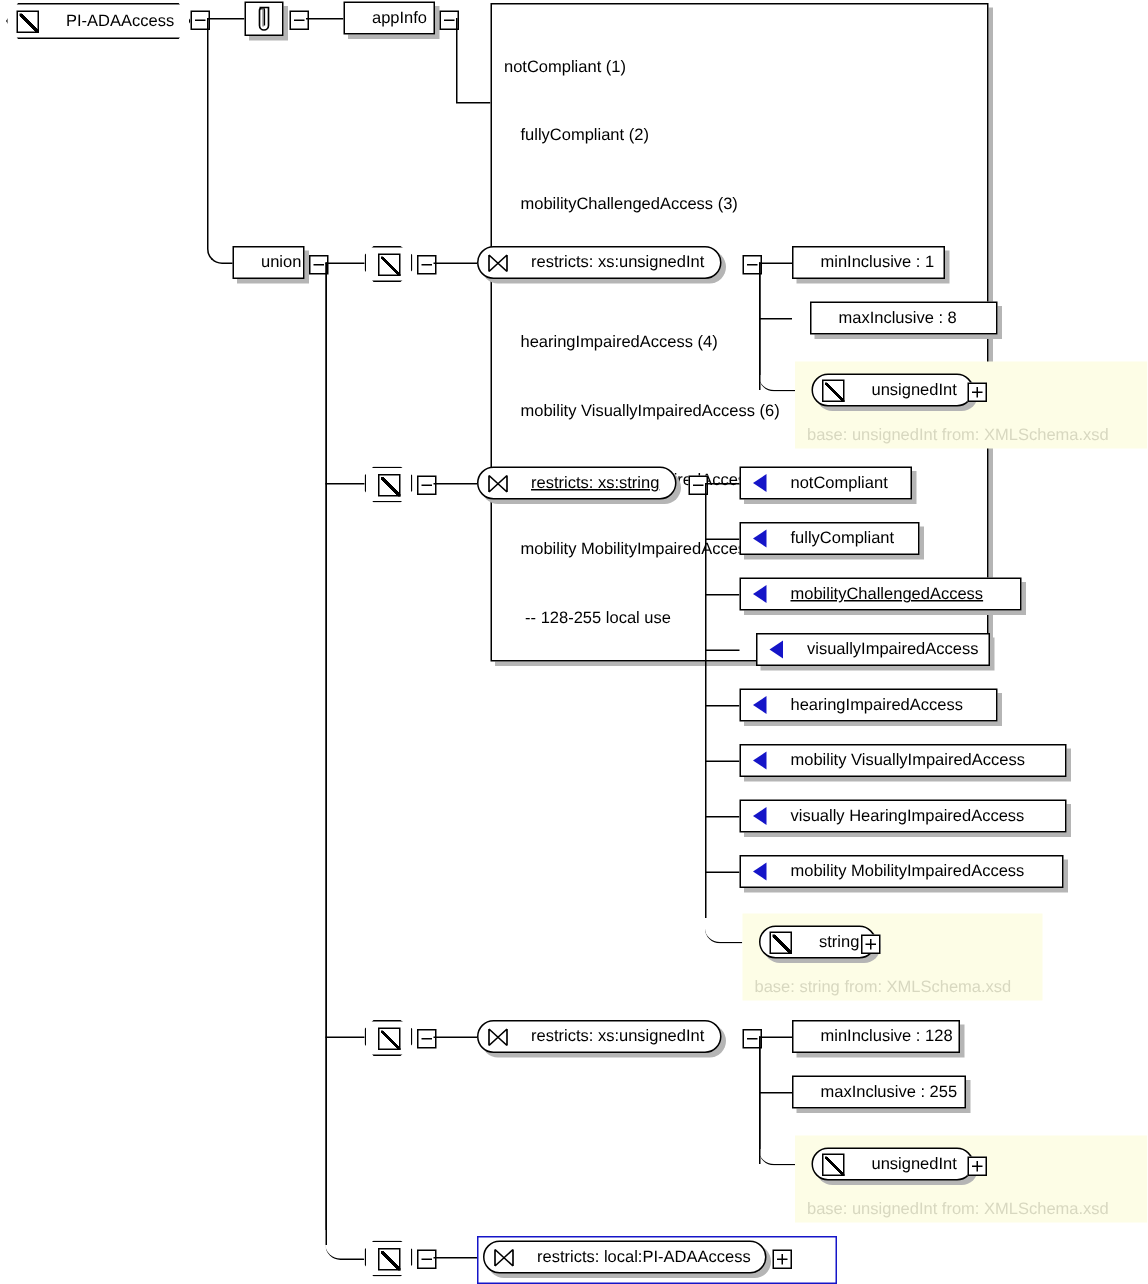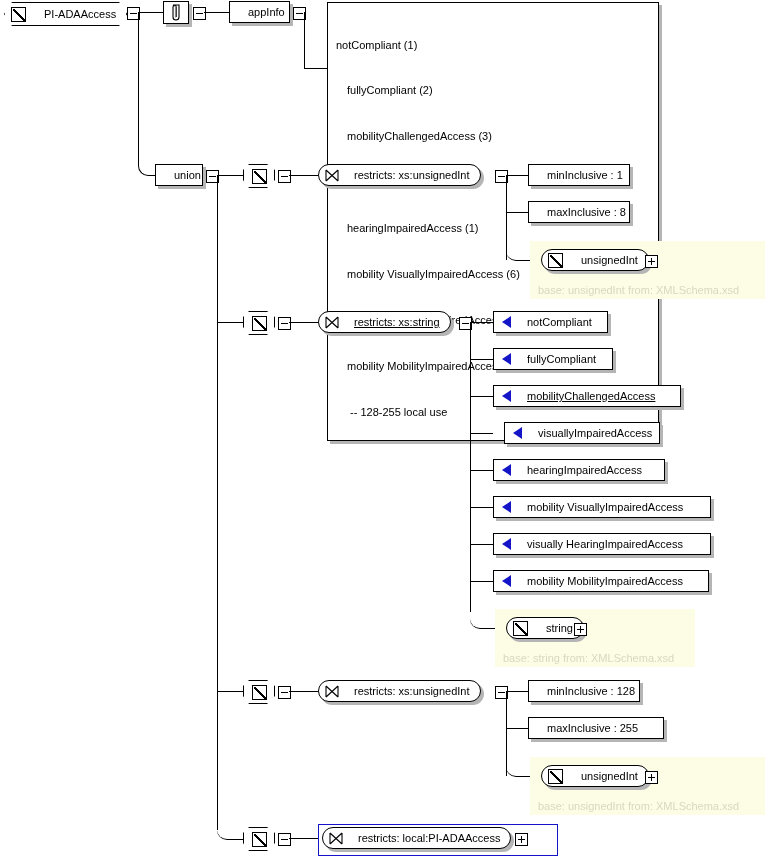"maxInclusive : 8" div.rectbox { left: 528px -> 540px; width: 102px -> 125px }
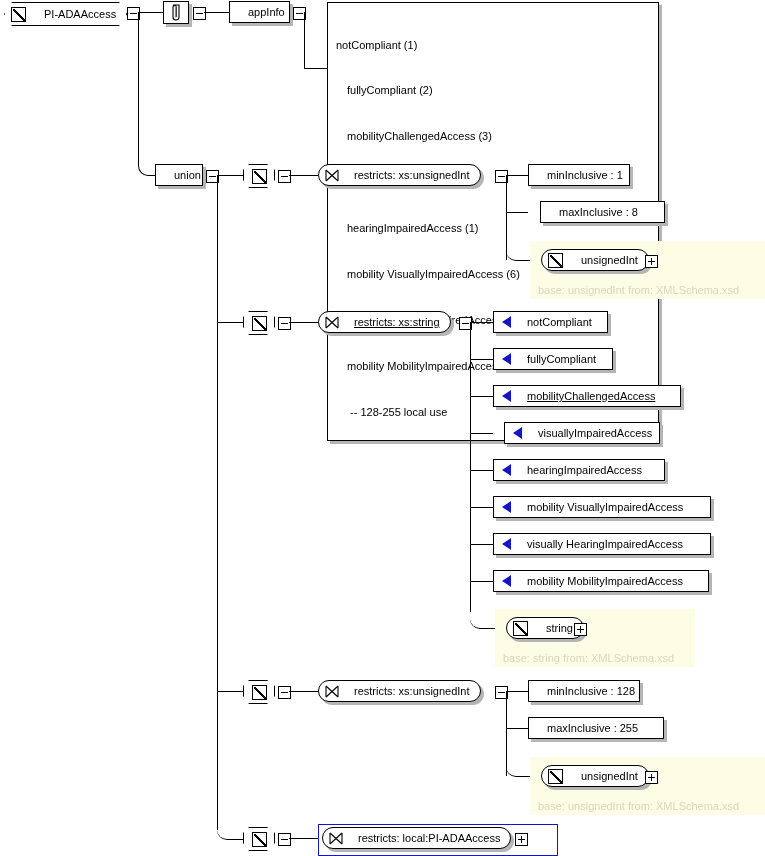"hearingImpairedAccess (1)" div { text: 1 -> 4 }
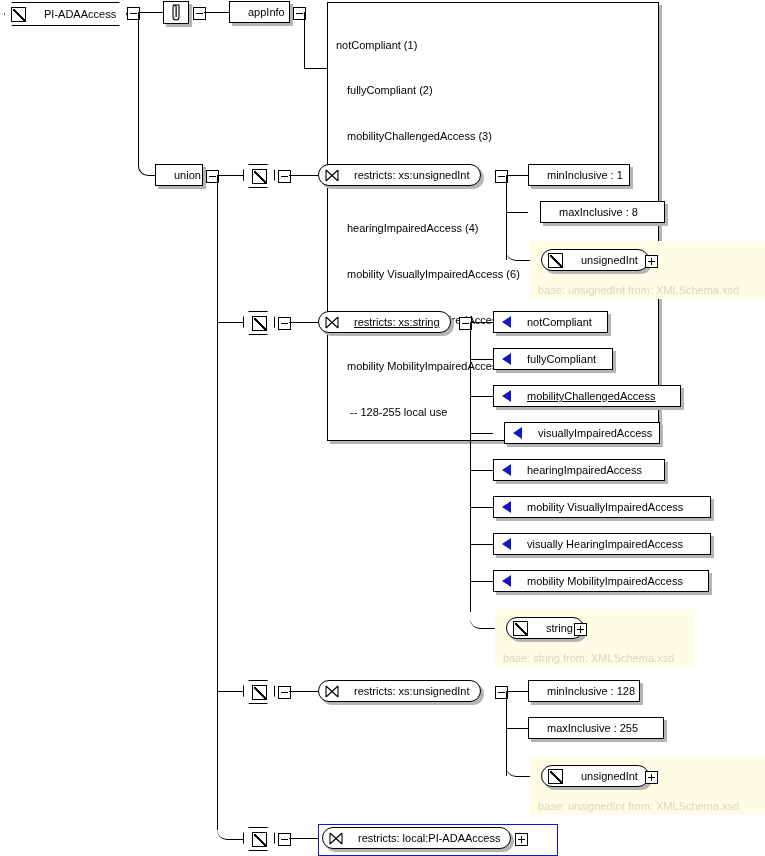"maxInclusive : 255" div.rectbox { width: 136px -> 116px }
